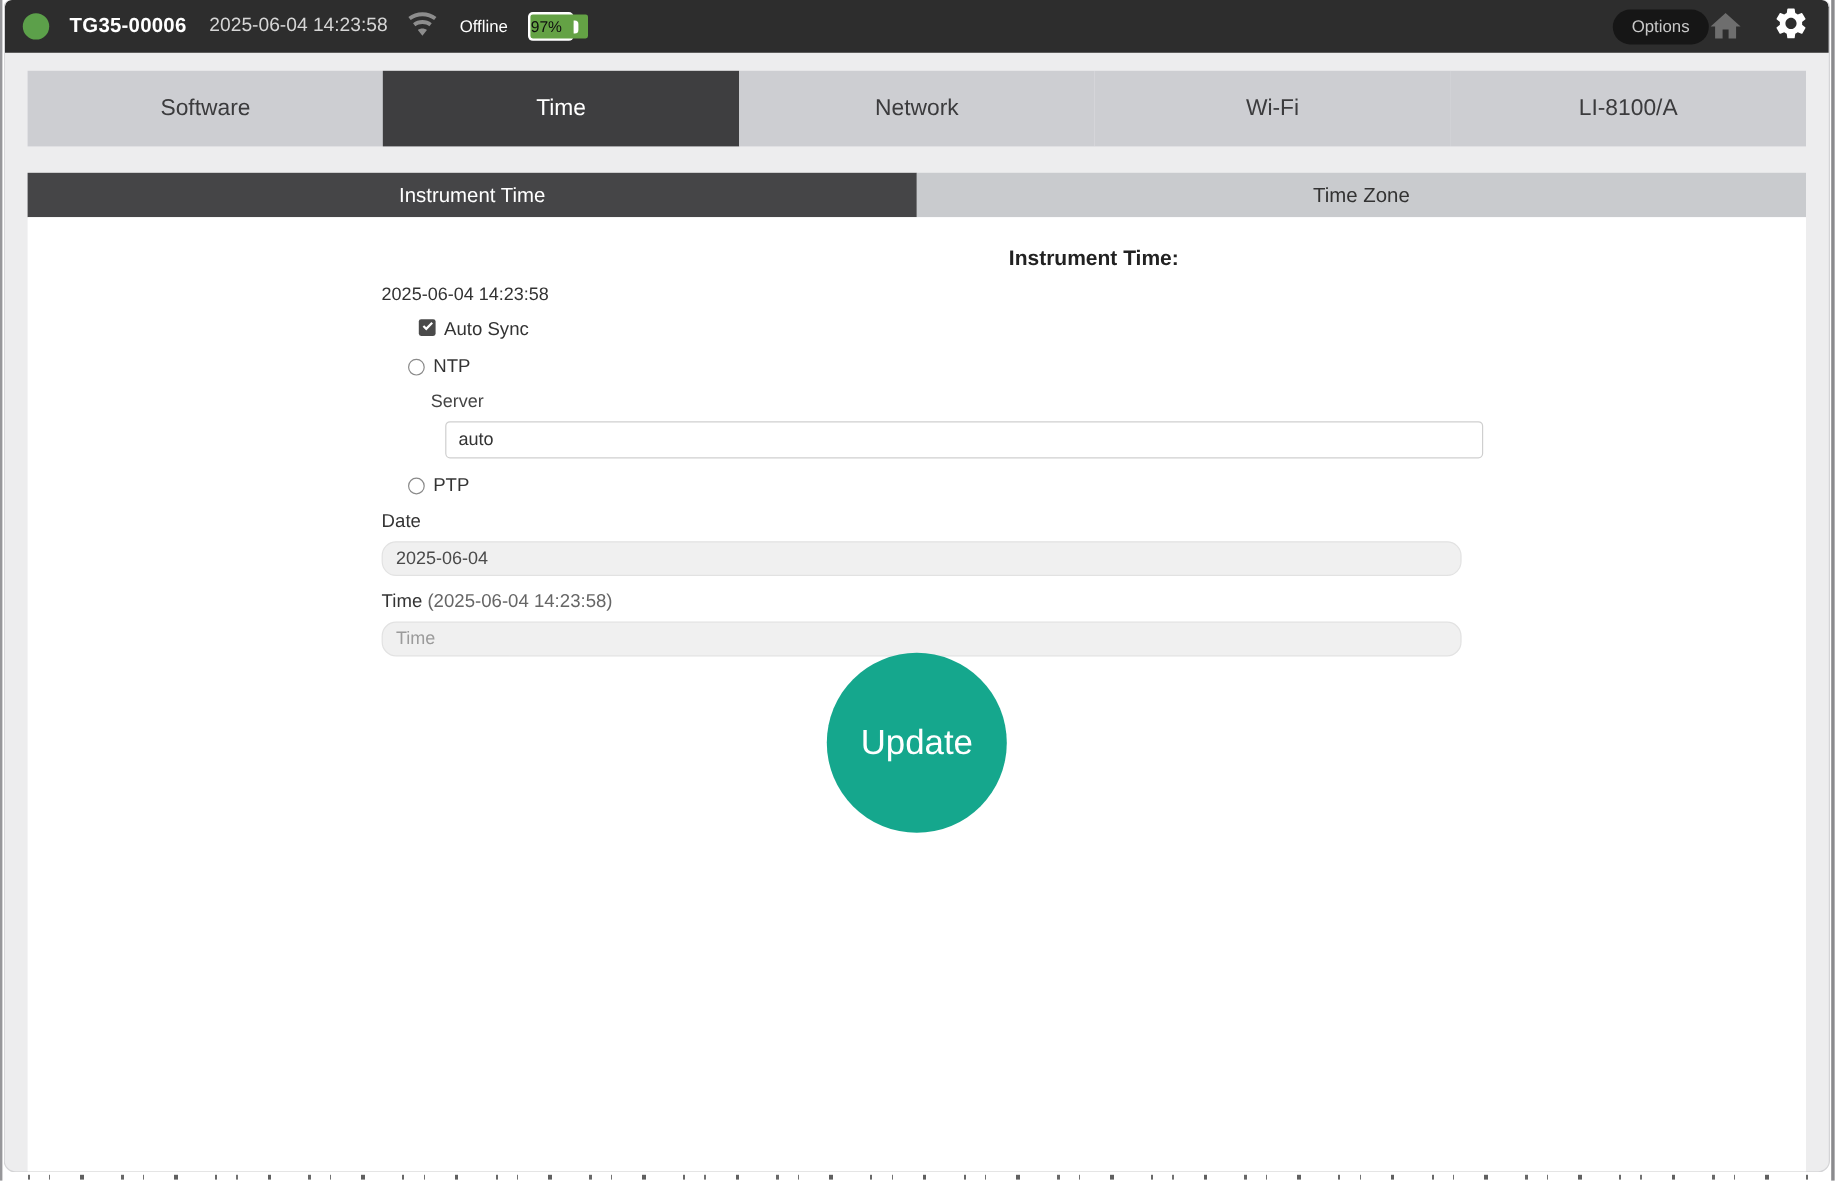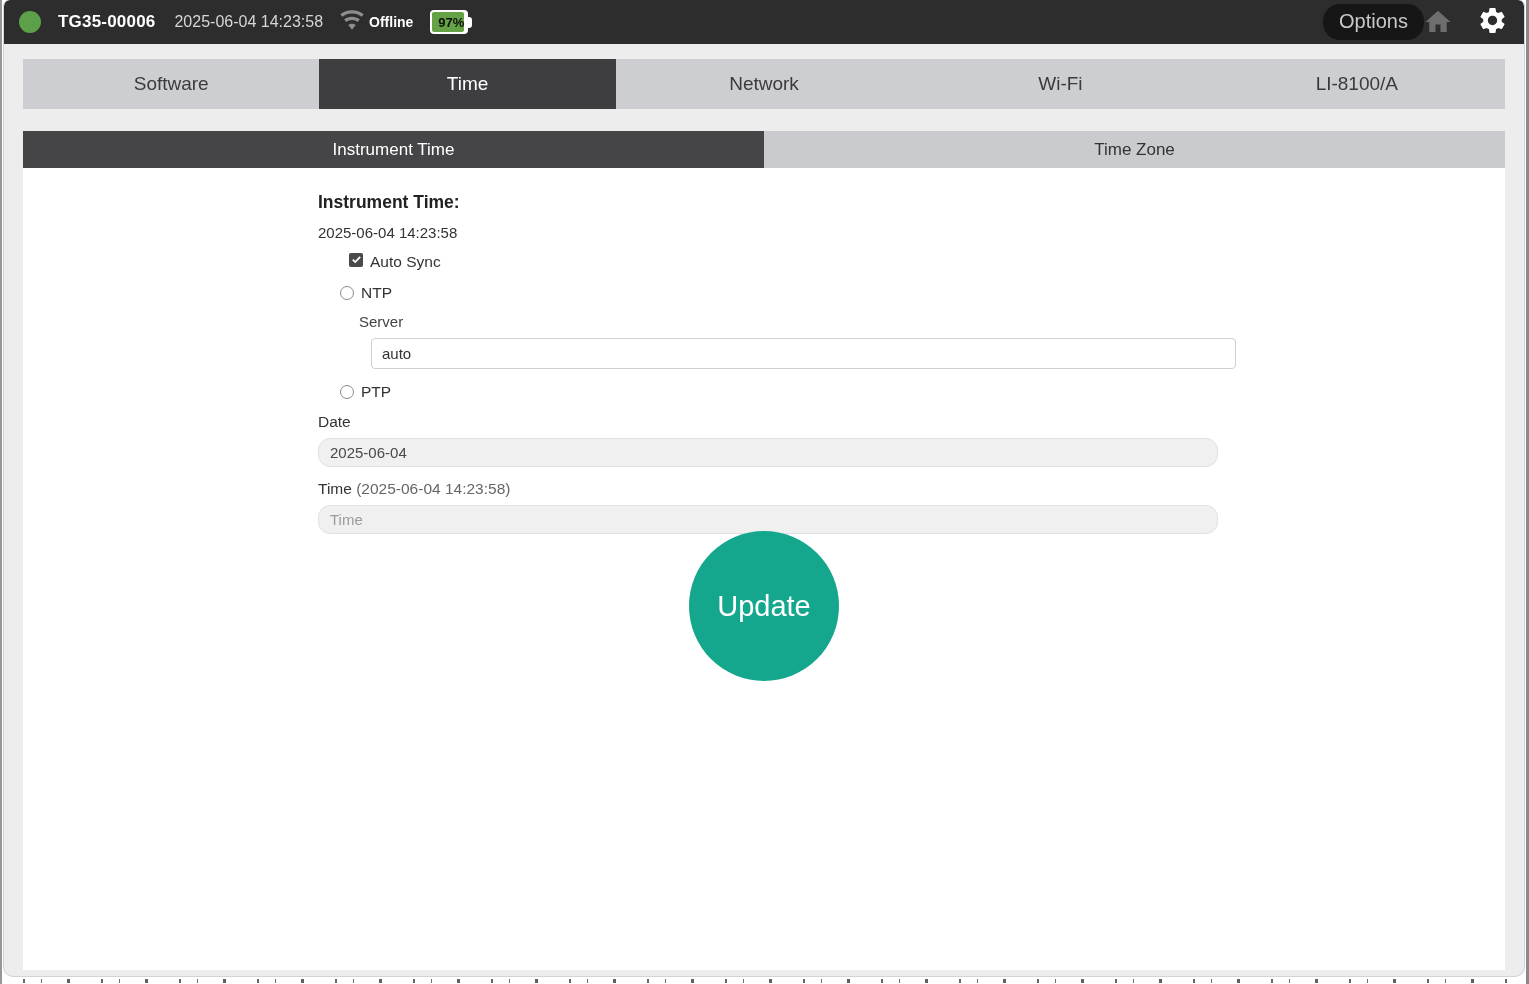"Offline" .wifi-status { font-weight: 700 -> 400; margin-left: 2px -> 16px }
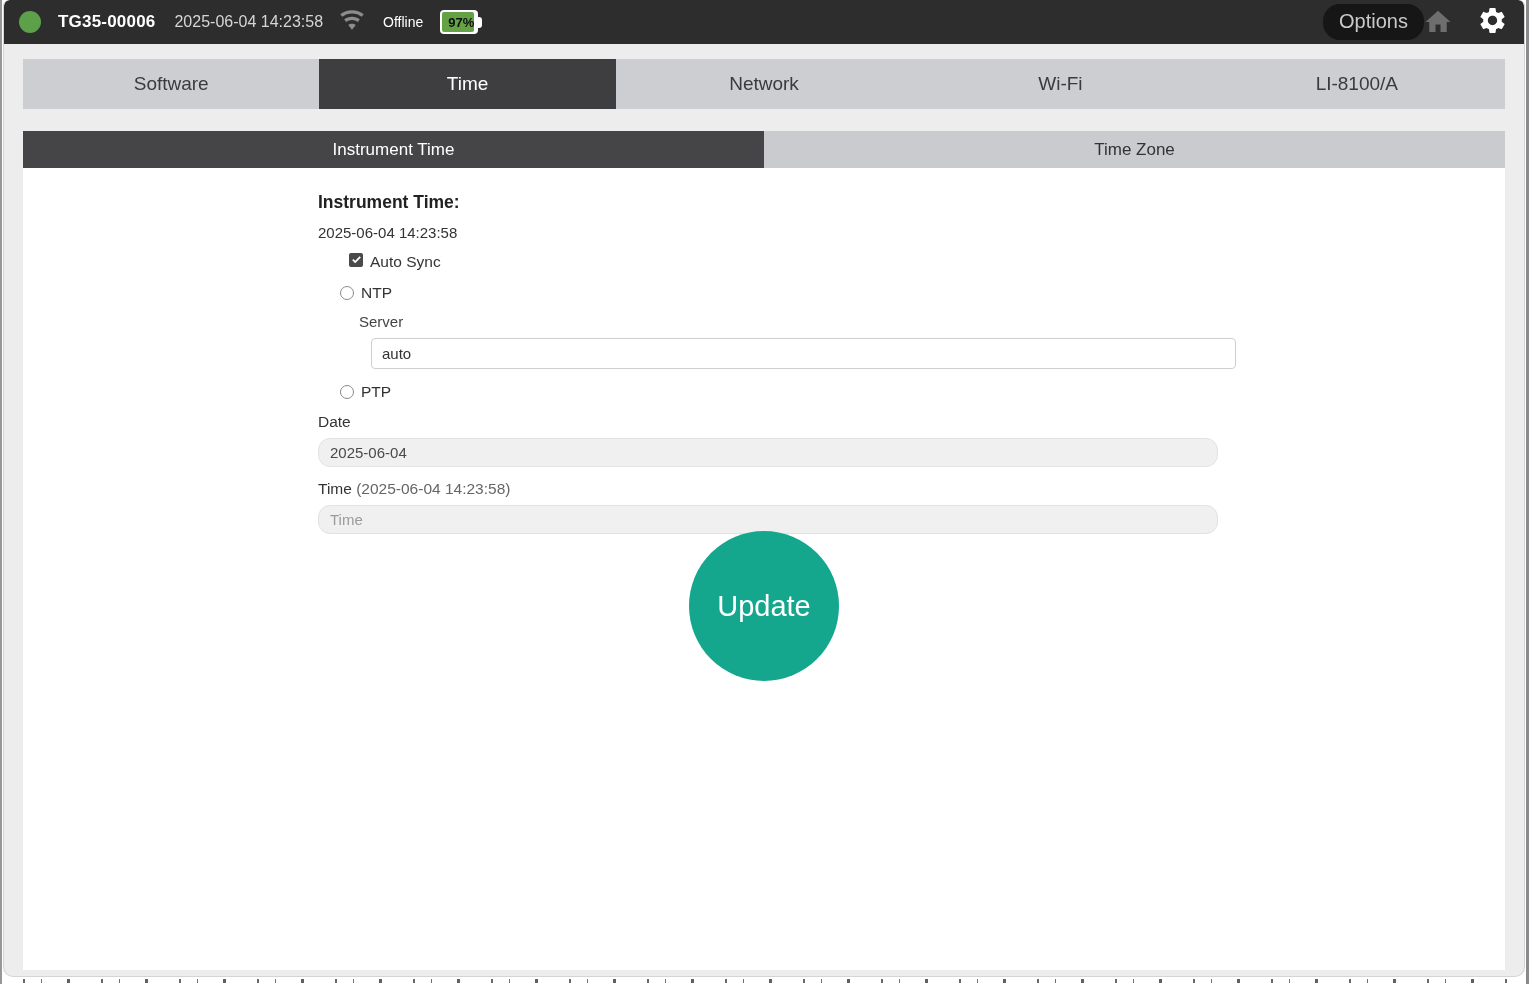"97%" .battery-fill { font-weight: bold -> none; justify-content: flex-end -> flex-start; width: 32px -> 48px }
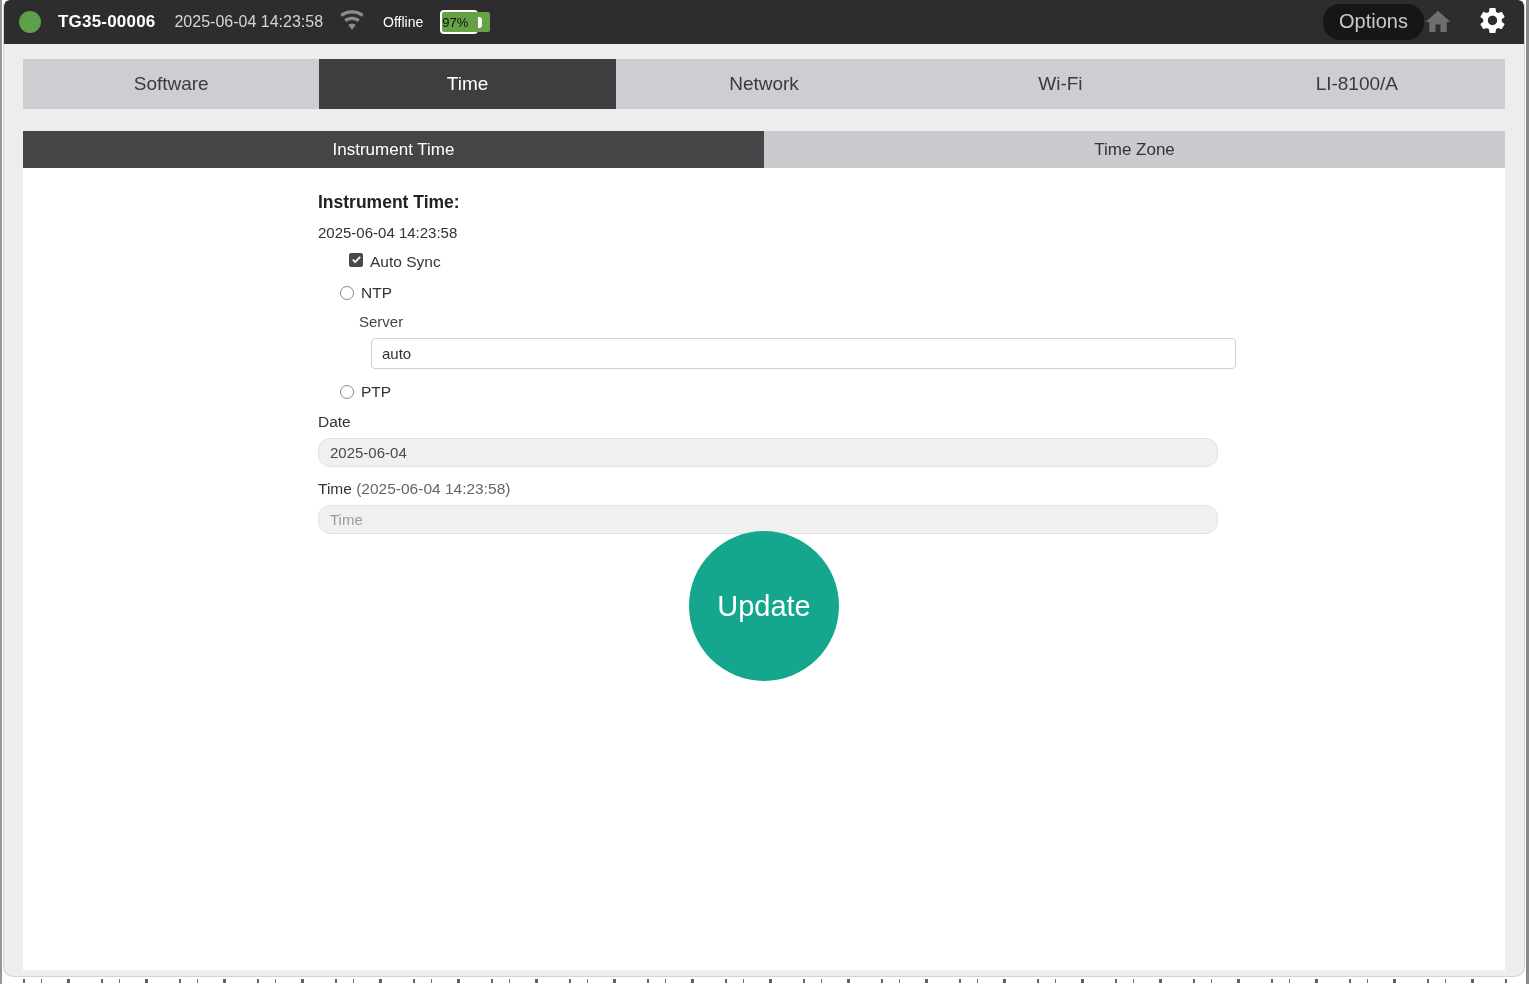"Options" .options-pill { font-size: 20px -> 14px }
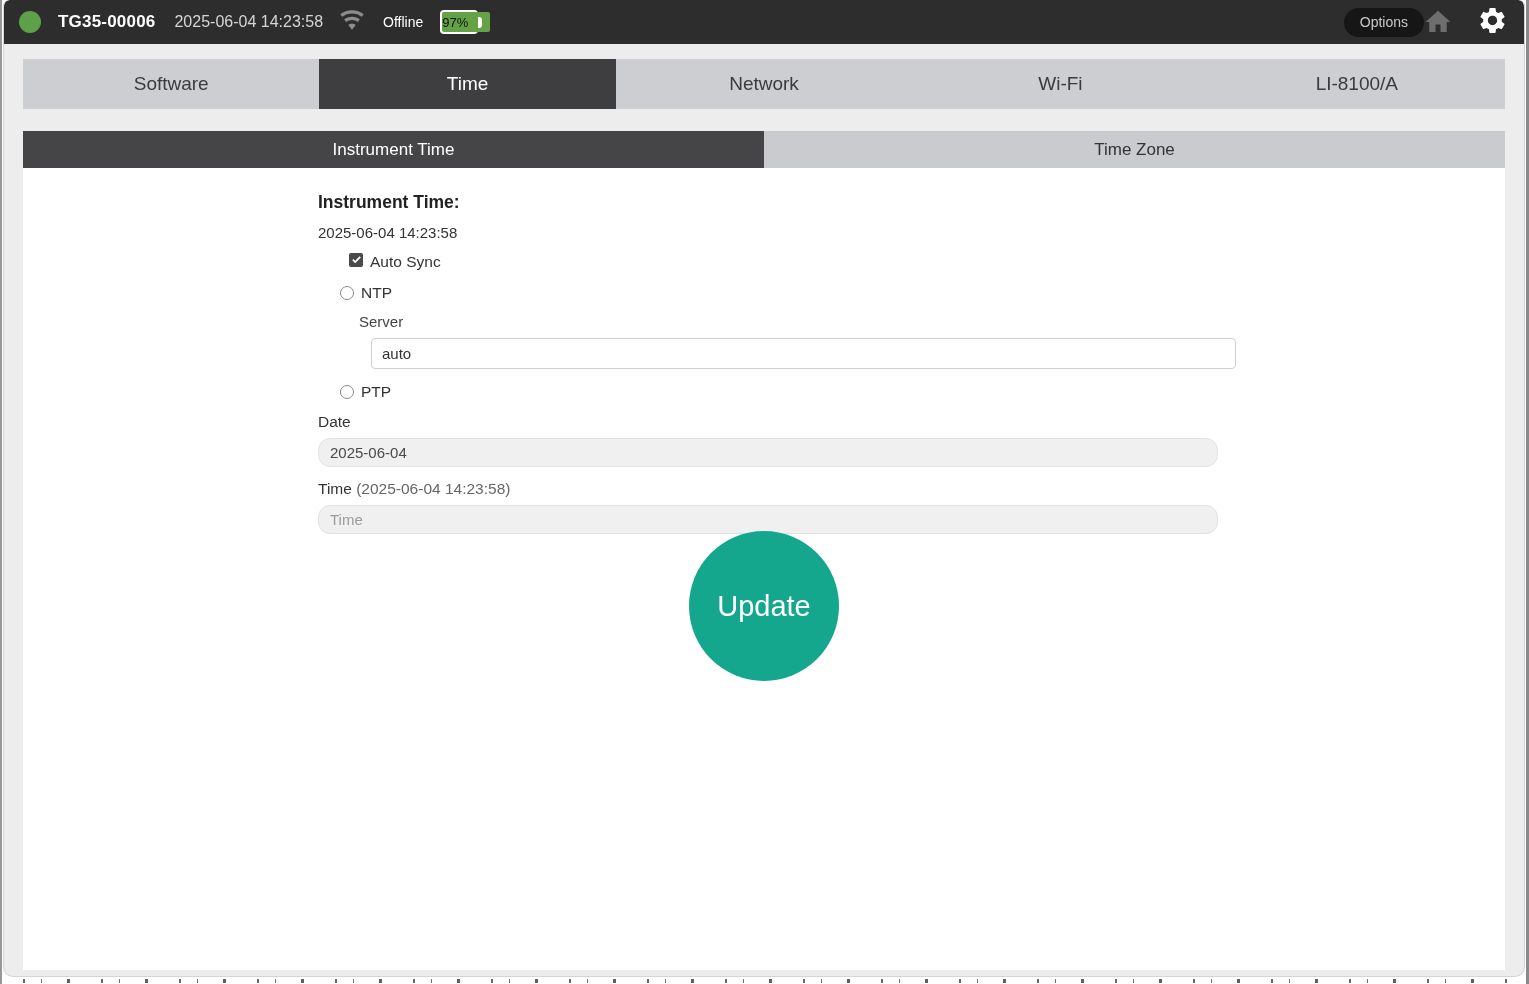"Software" .tabs { height: 50px -> 63px }
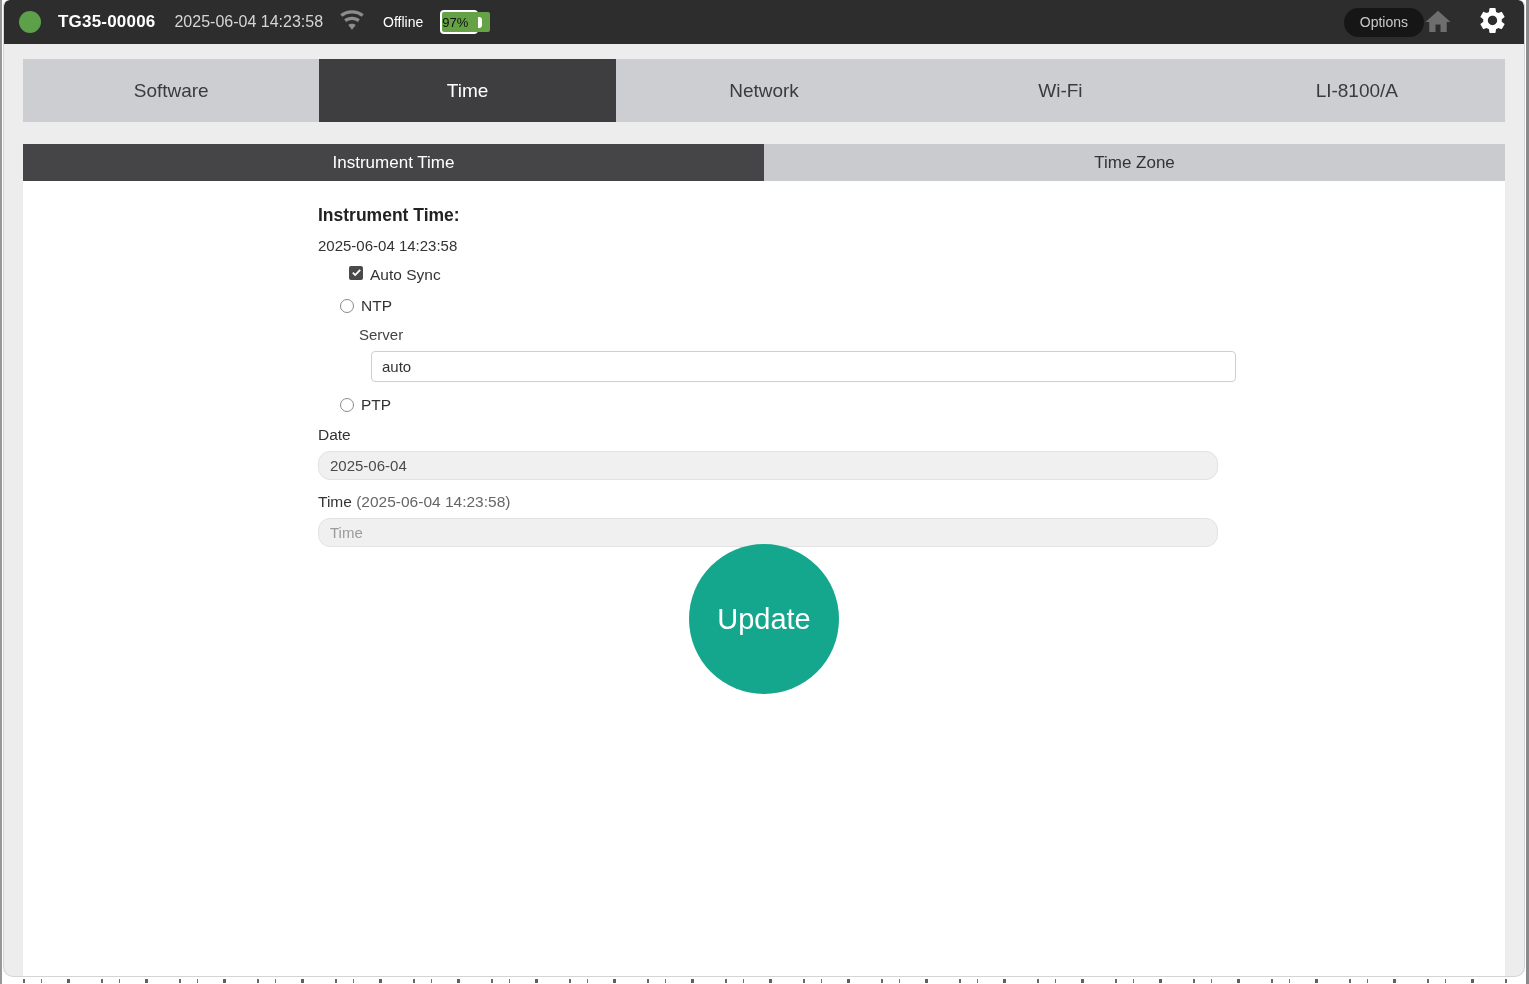"Instrument Time:" .form-heading { text-align: none -> center }
